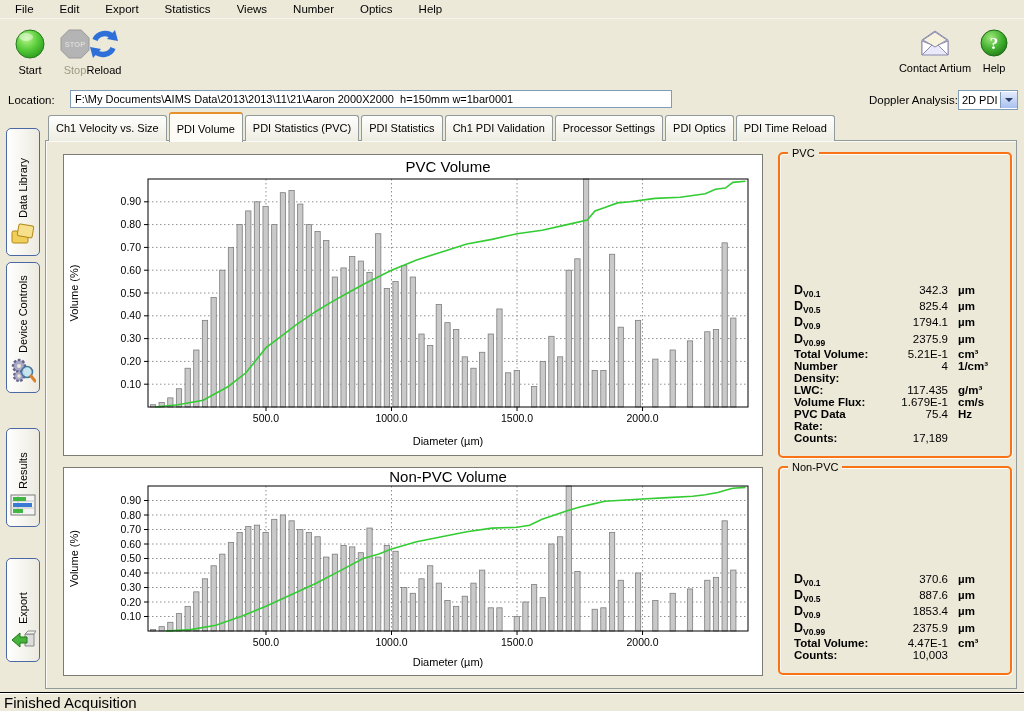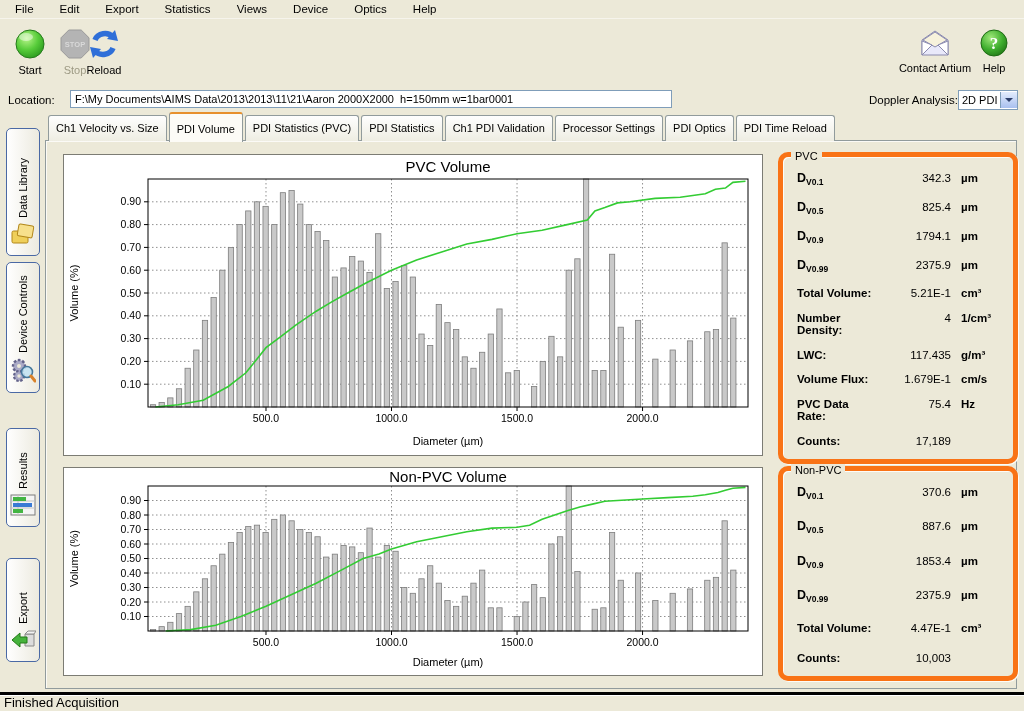"Device" span.menu-item { text: Device -> Number }
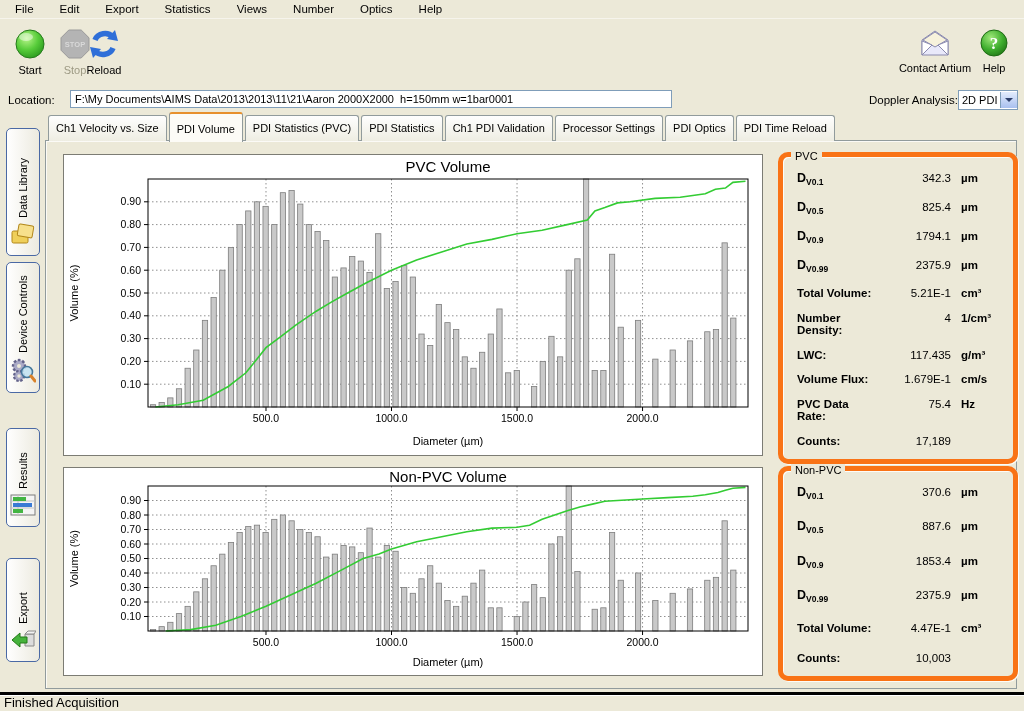"PVC" .groupbox { border: 5px solid #f97316 -> 2px solid #f97316; border-radius: 10px -> 5px }
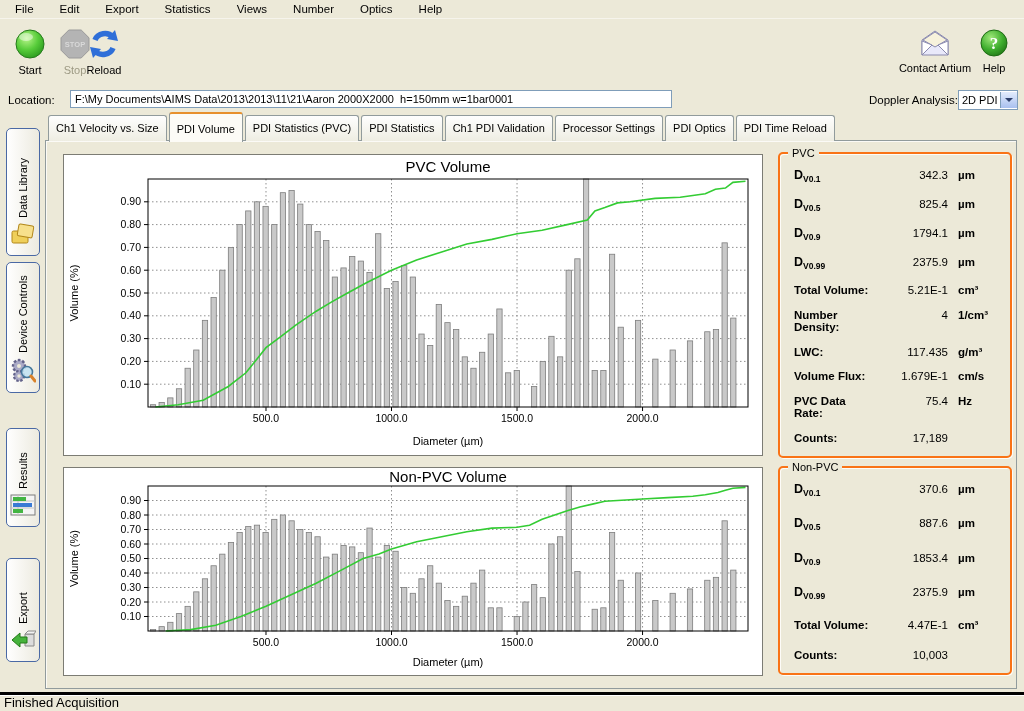"DV0.1" .gb-rows { justify-content: space-between -> flex-end }
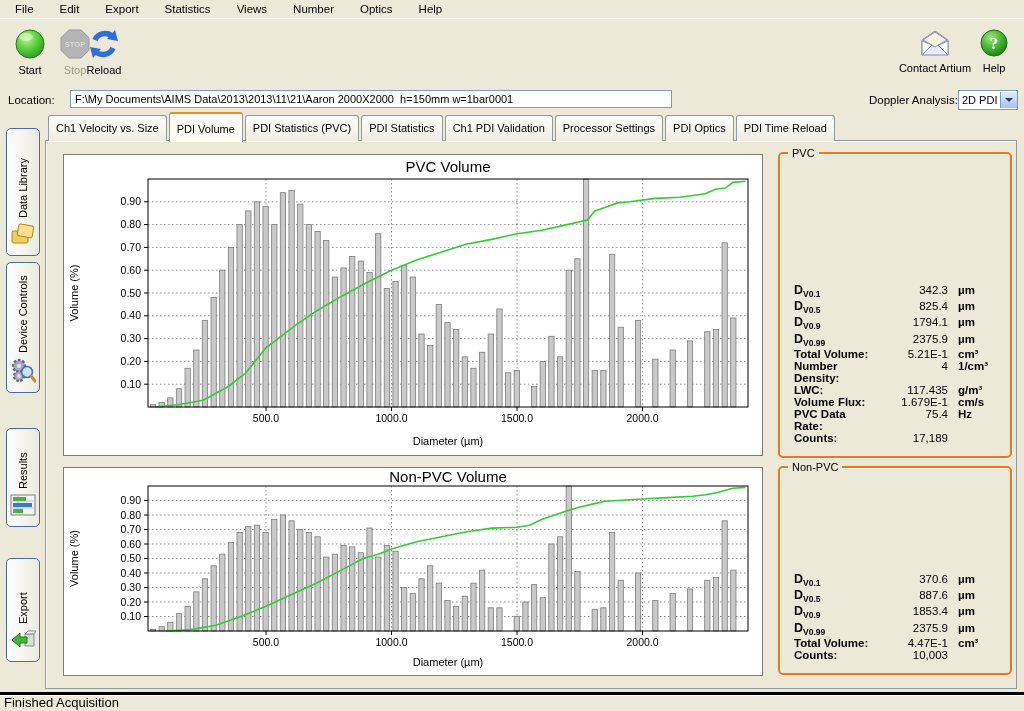"Finished Acquisition" .statusbar { align-items: none -> center; border-top: 3px solid #000000 -> 1px solid #000000; font-size: 13px -> 15px }
